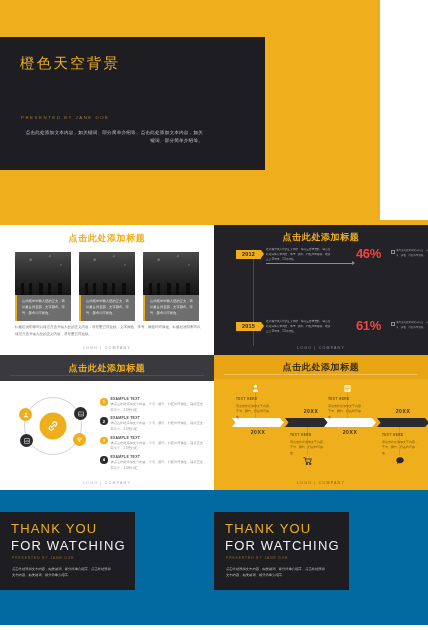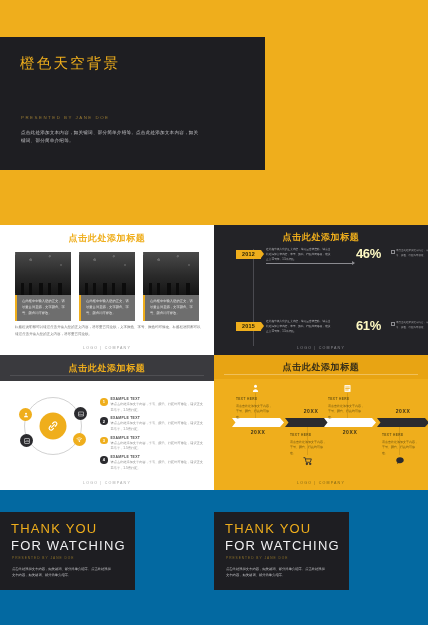"橙色天空背景" .w-full { text-align: none -> right; width: 428px -> 380px }
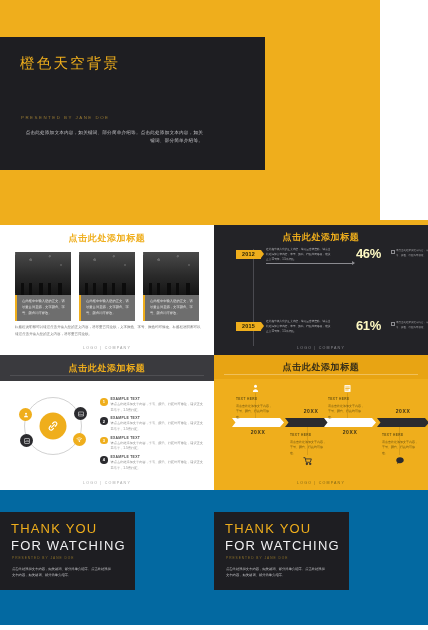"46%" .trow .pct { color: #fef9c3 -> #ef4444 }
